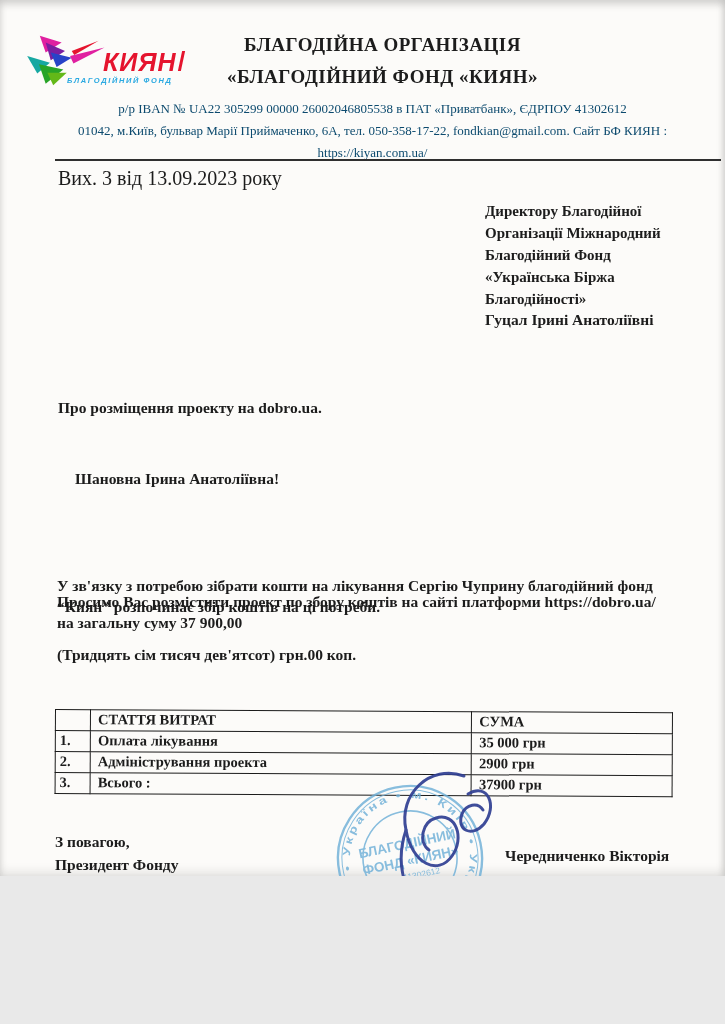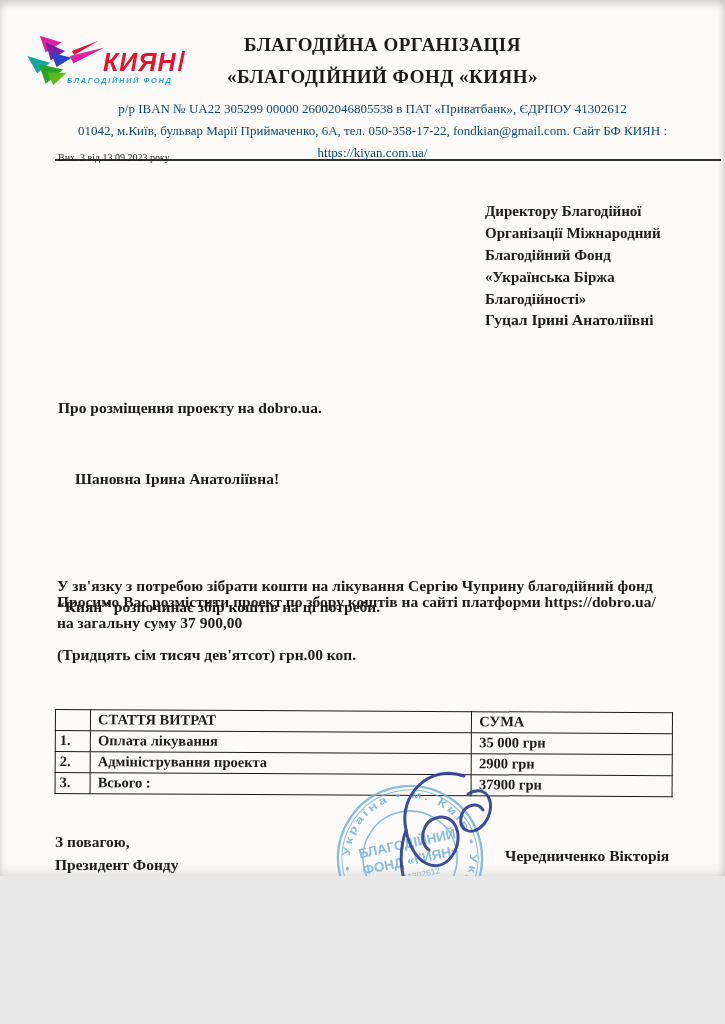"Вих. 3 від 13.09.2023 року" .ref { font-size: 10px -> 20px; top: 152px -> 167px }
